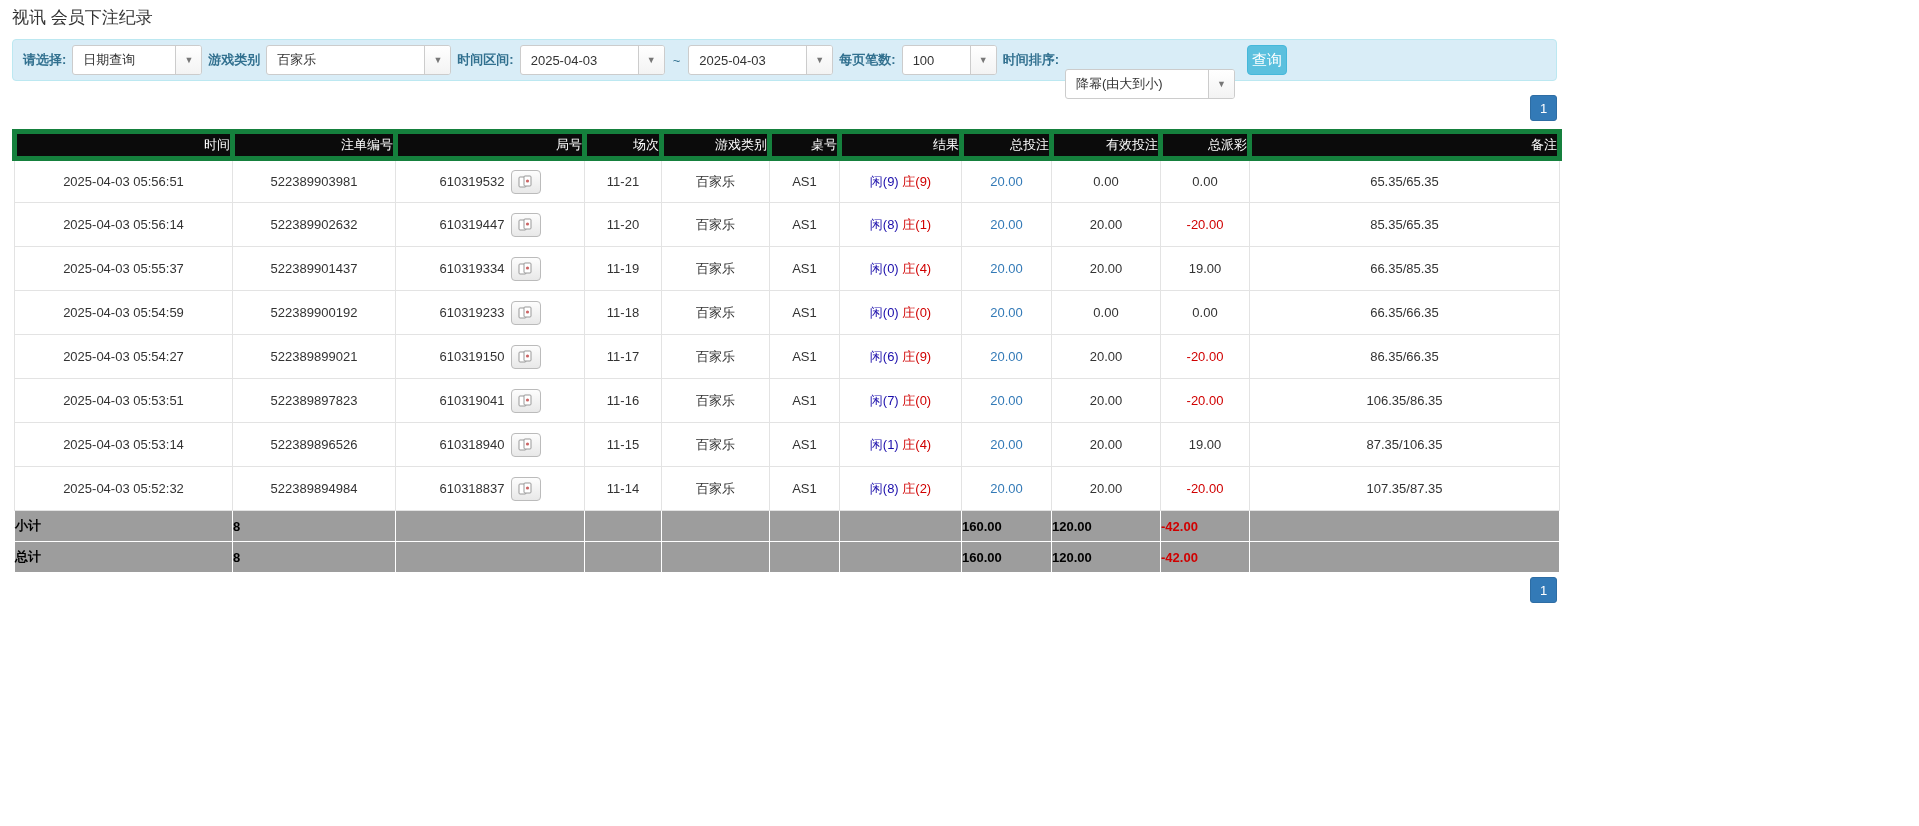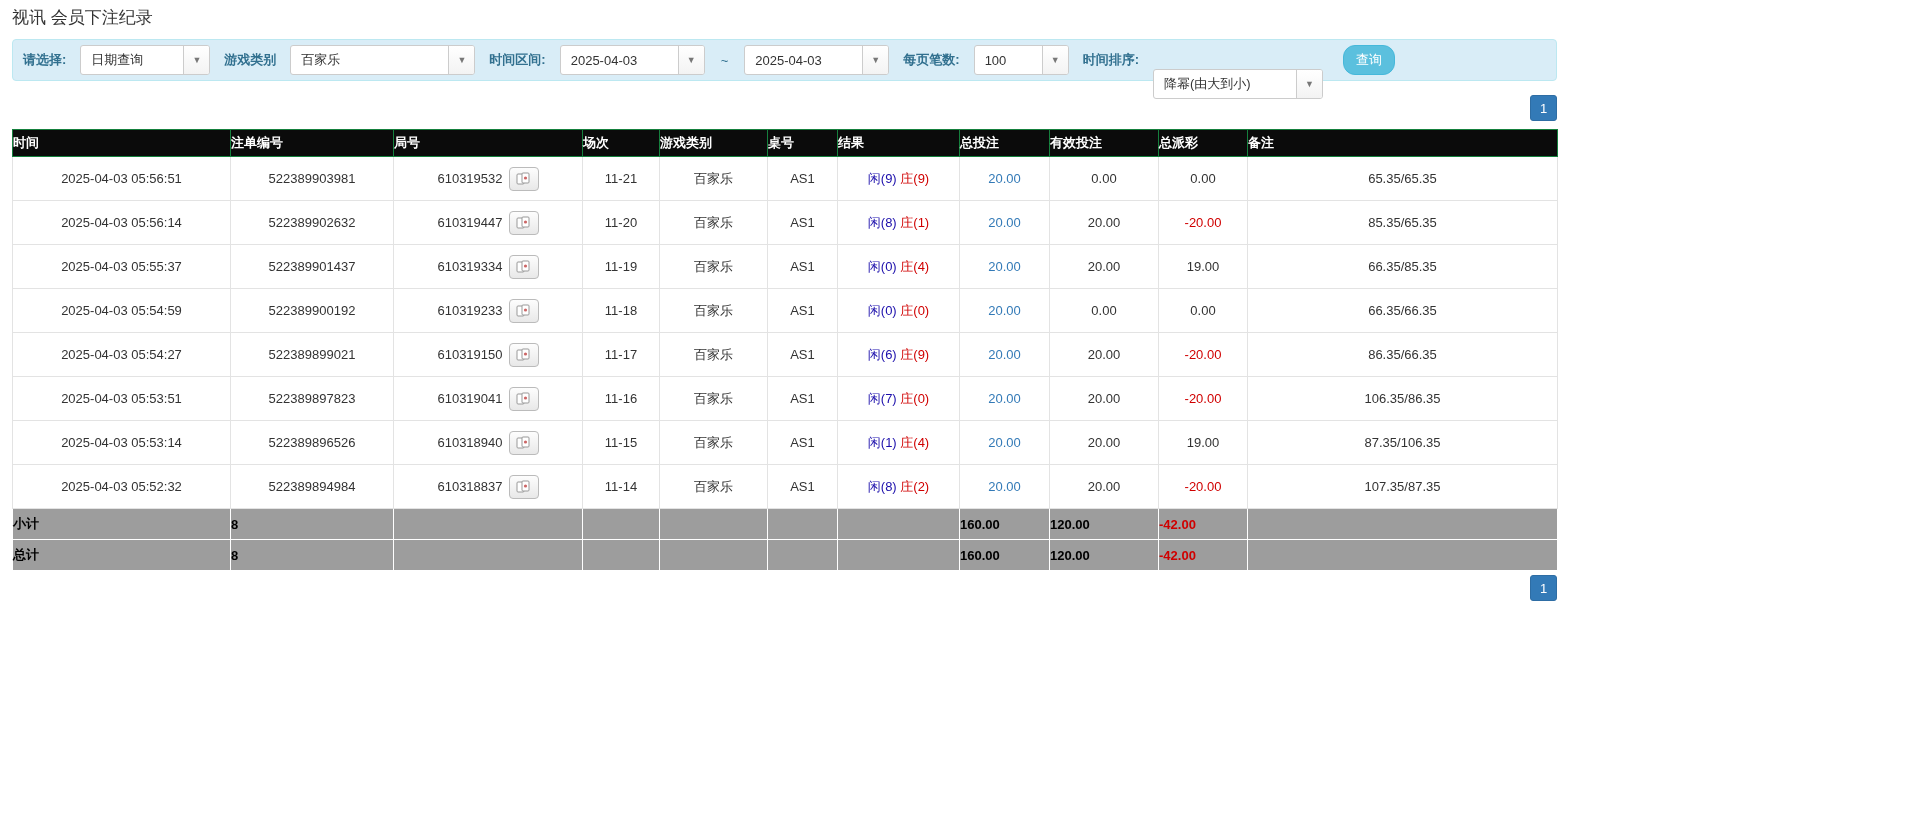"请选择:" .filter-bar { gap: 14px -> 6px }
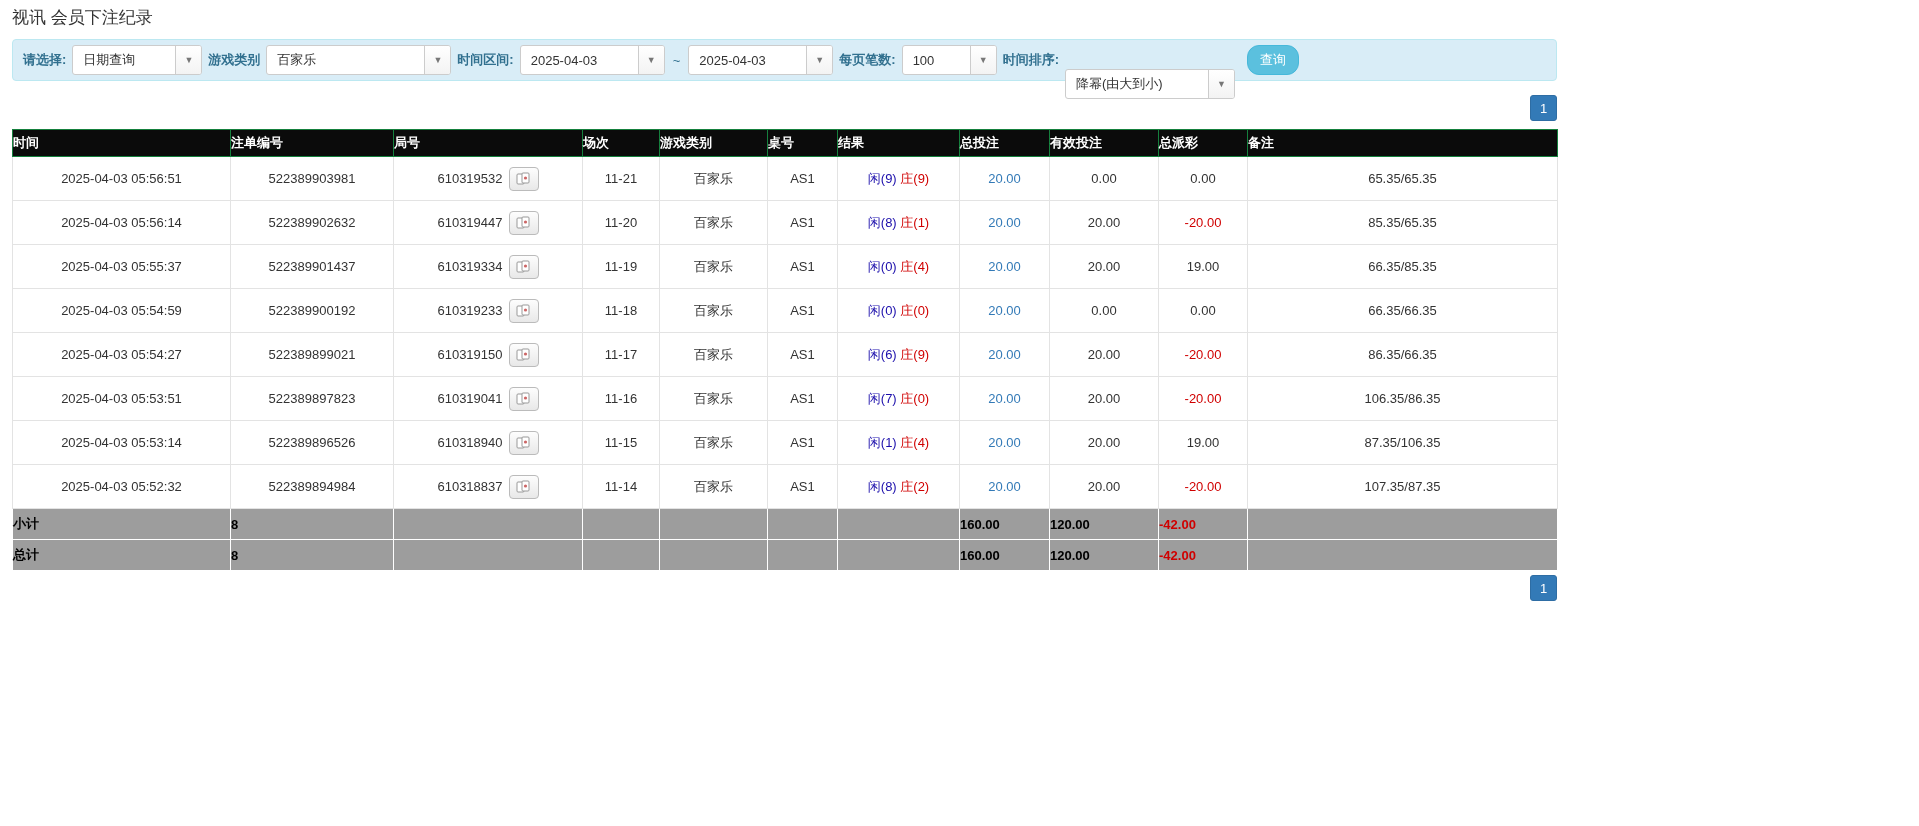"查询" .btn-search { border-radius: 12px -> 4px; font-size: 13px -> 15px; padding: 0 12px -> 0 4px }
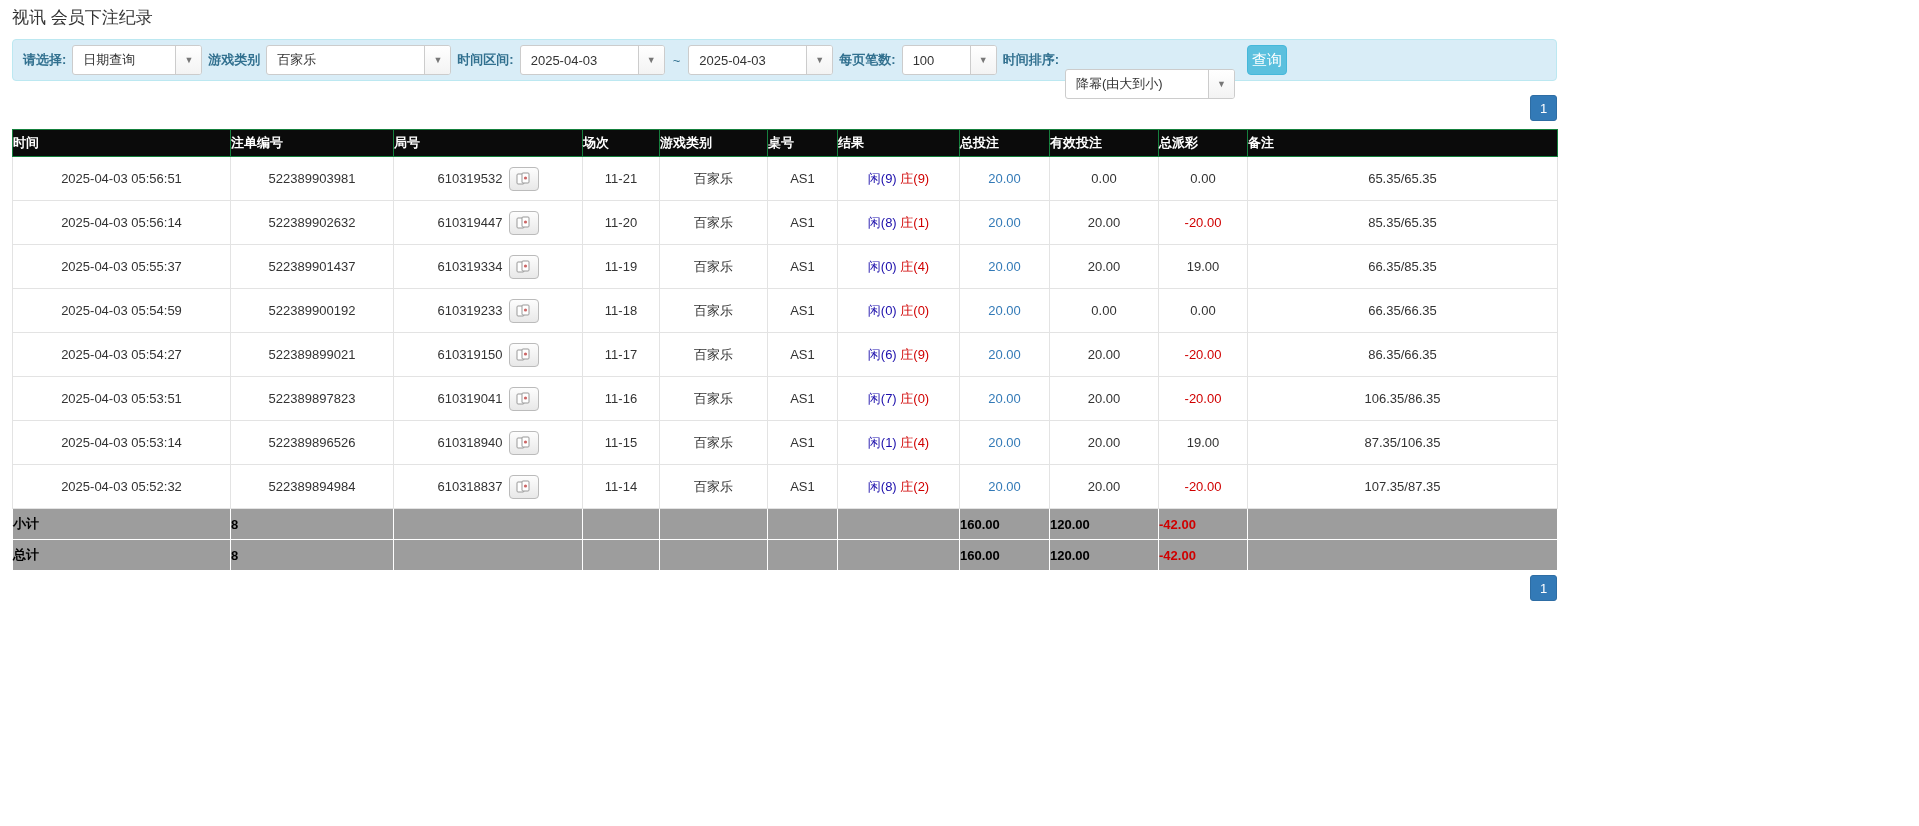"时间" thead th { border: 1px solid #15803d -> 5px solid #15803d; font-weight: bold -> normal; text-align: left -> right }
